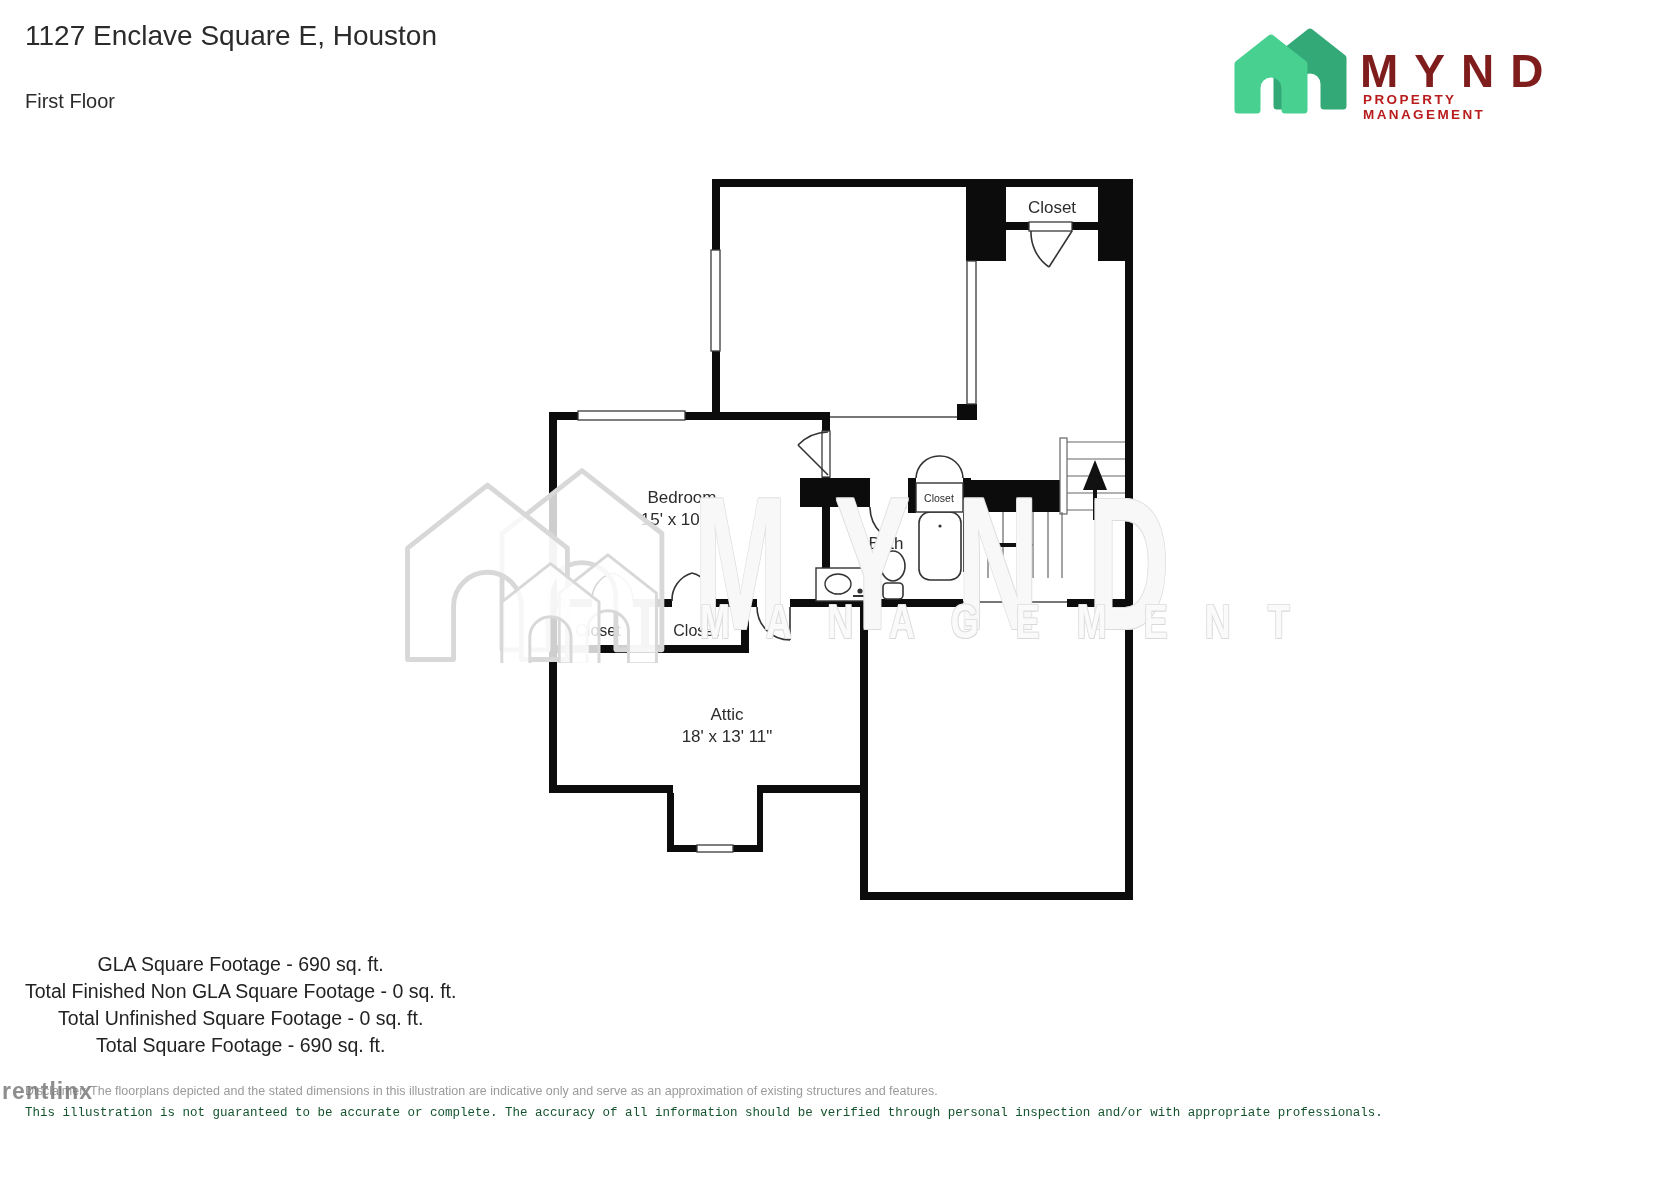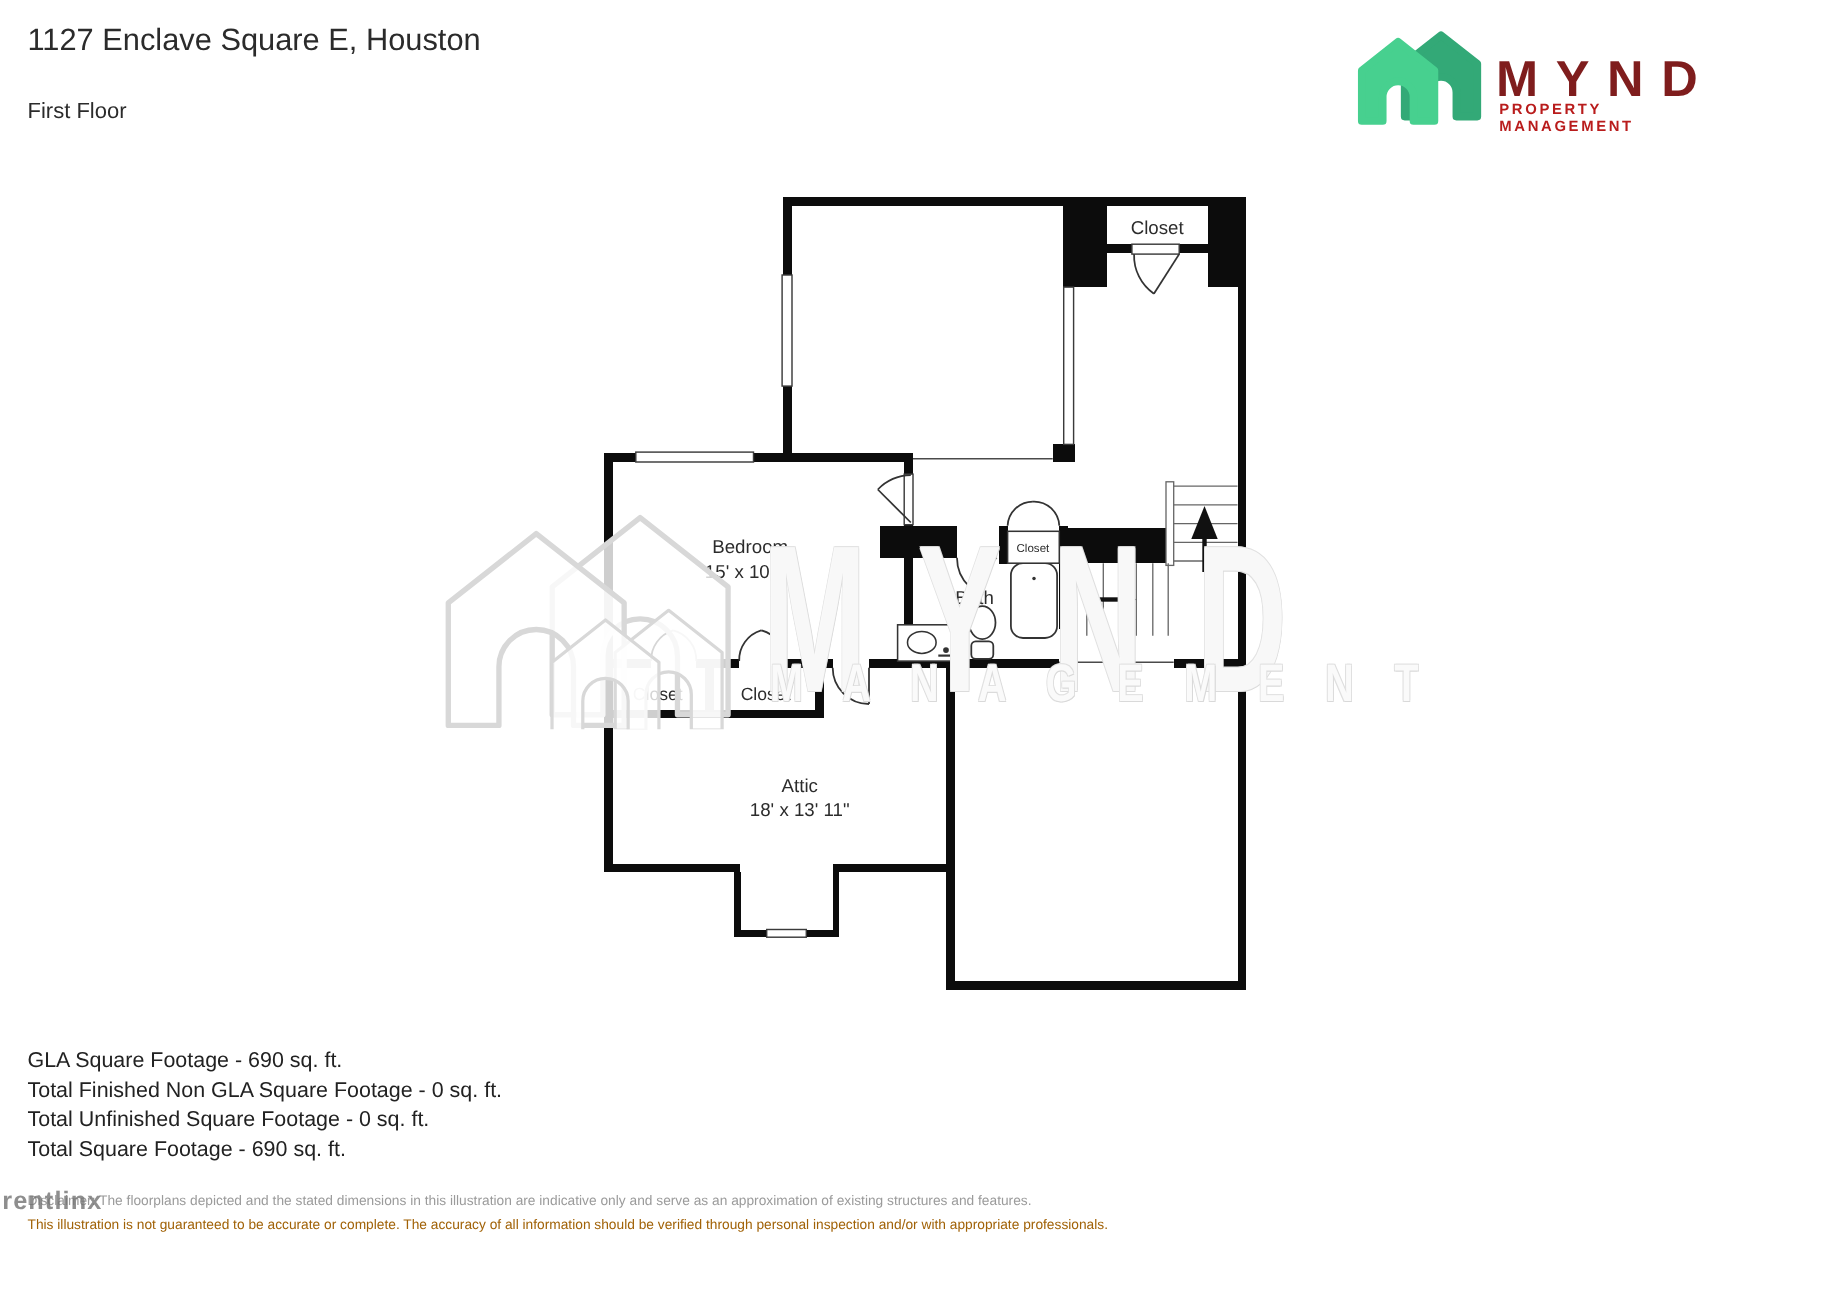"GLA Square Footage - 690" .footer div { text-align: none -> center }
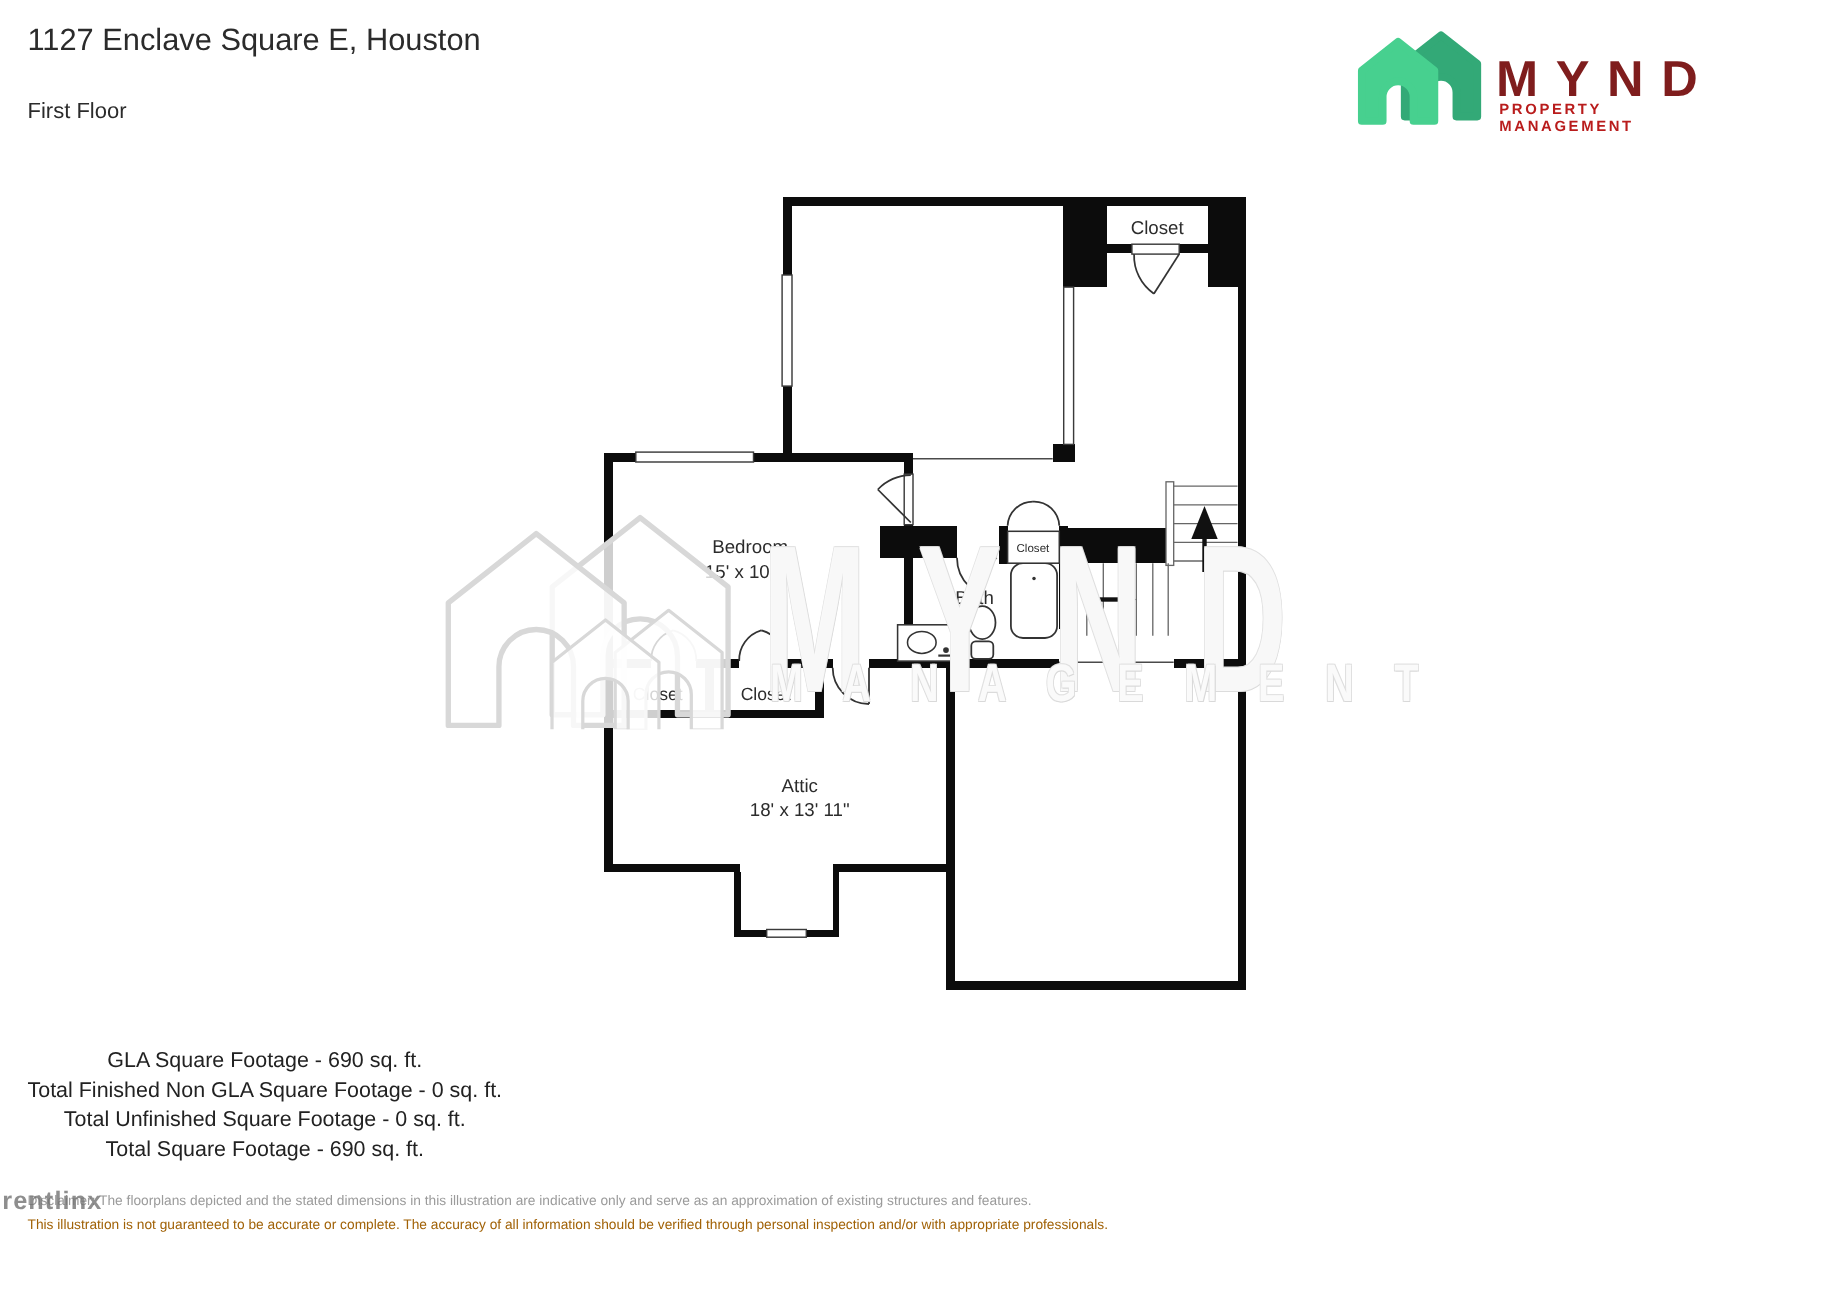"This illustration is not guaranteed" .disclaimer .l2 { color: #a16207 -> #14532d; font-family: none -> Liberation Mono, monospace }
